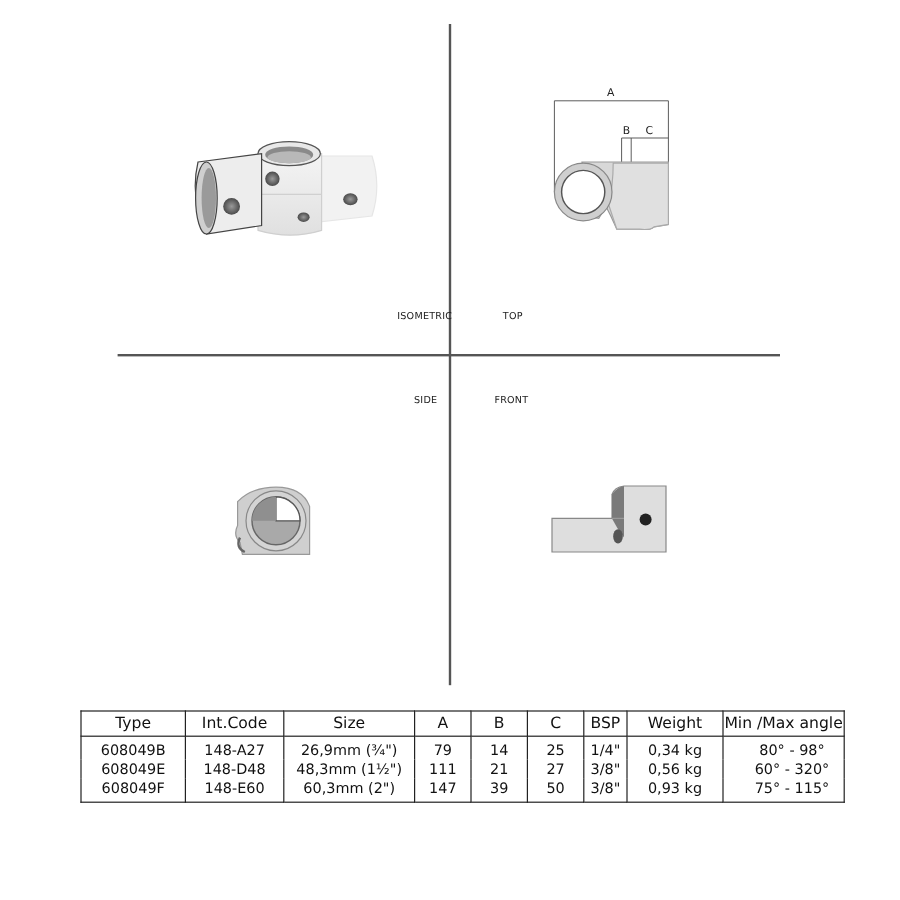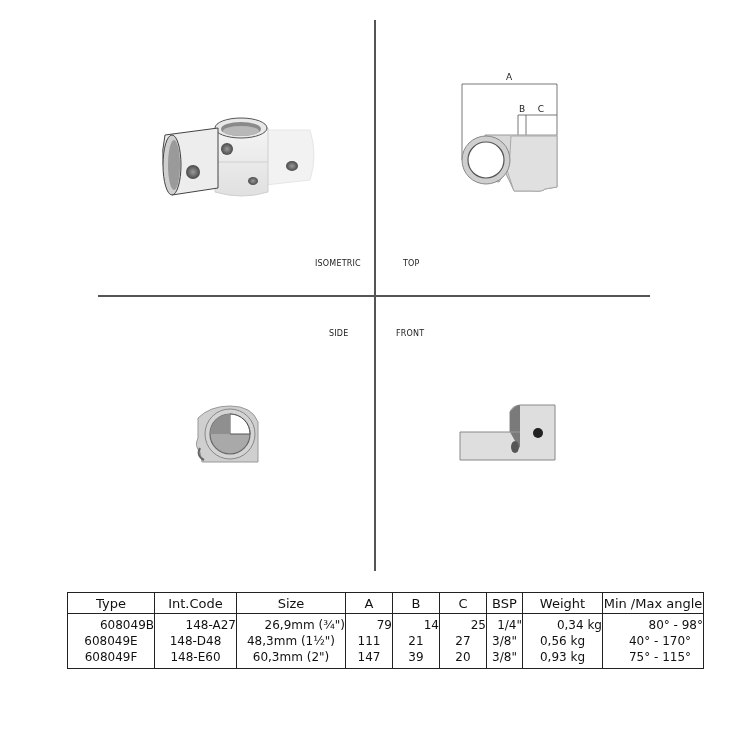"ISOMETRIC" .view-label { margin-left: none -> 16px }
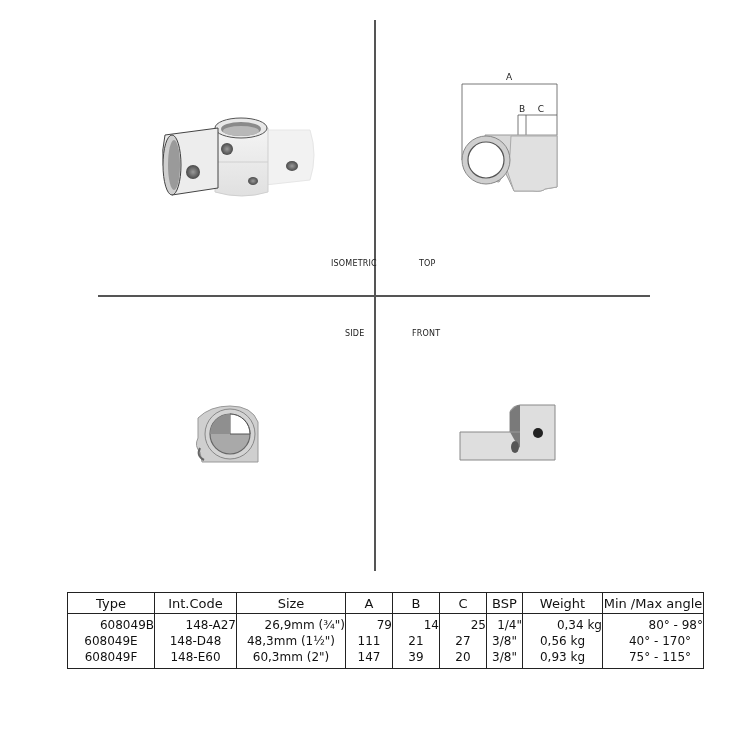"608049B" table.spec tbody tr:first-child td { text-align: right -> none }
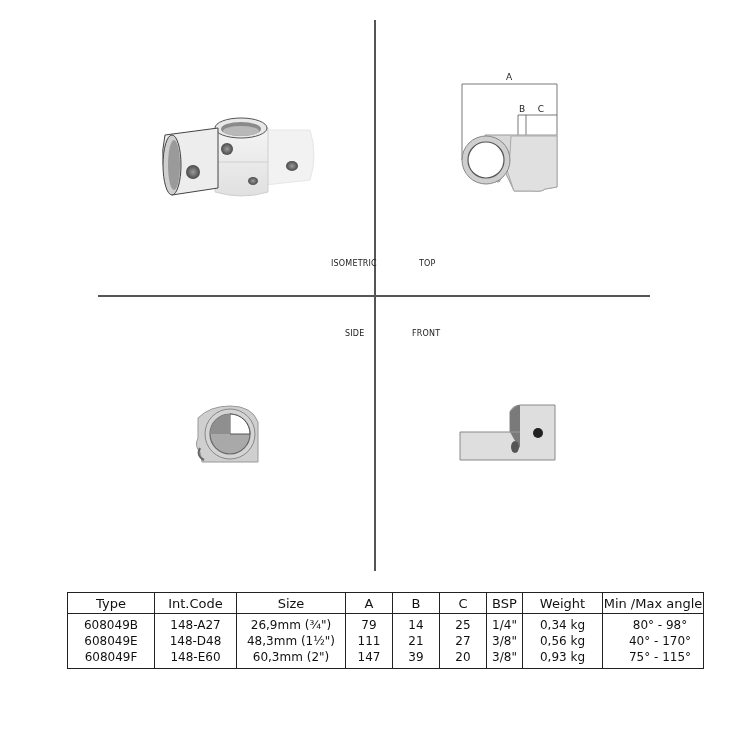"40° - 170°" td.angle { text: 40° - 170 -> 60° - 320 }
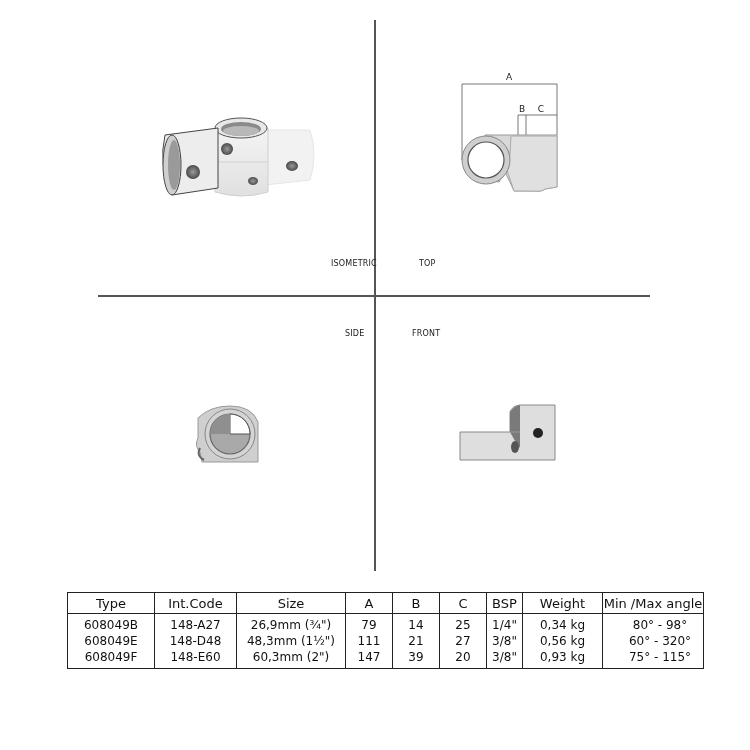"20" td { text: 20 -> 50 }
